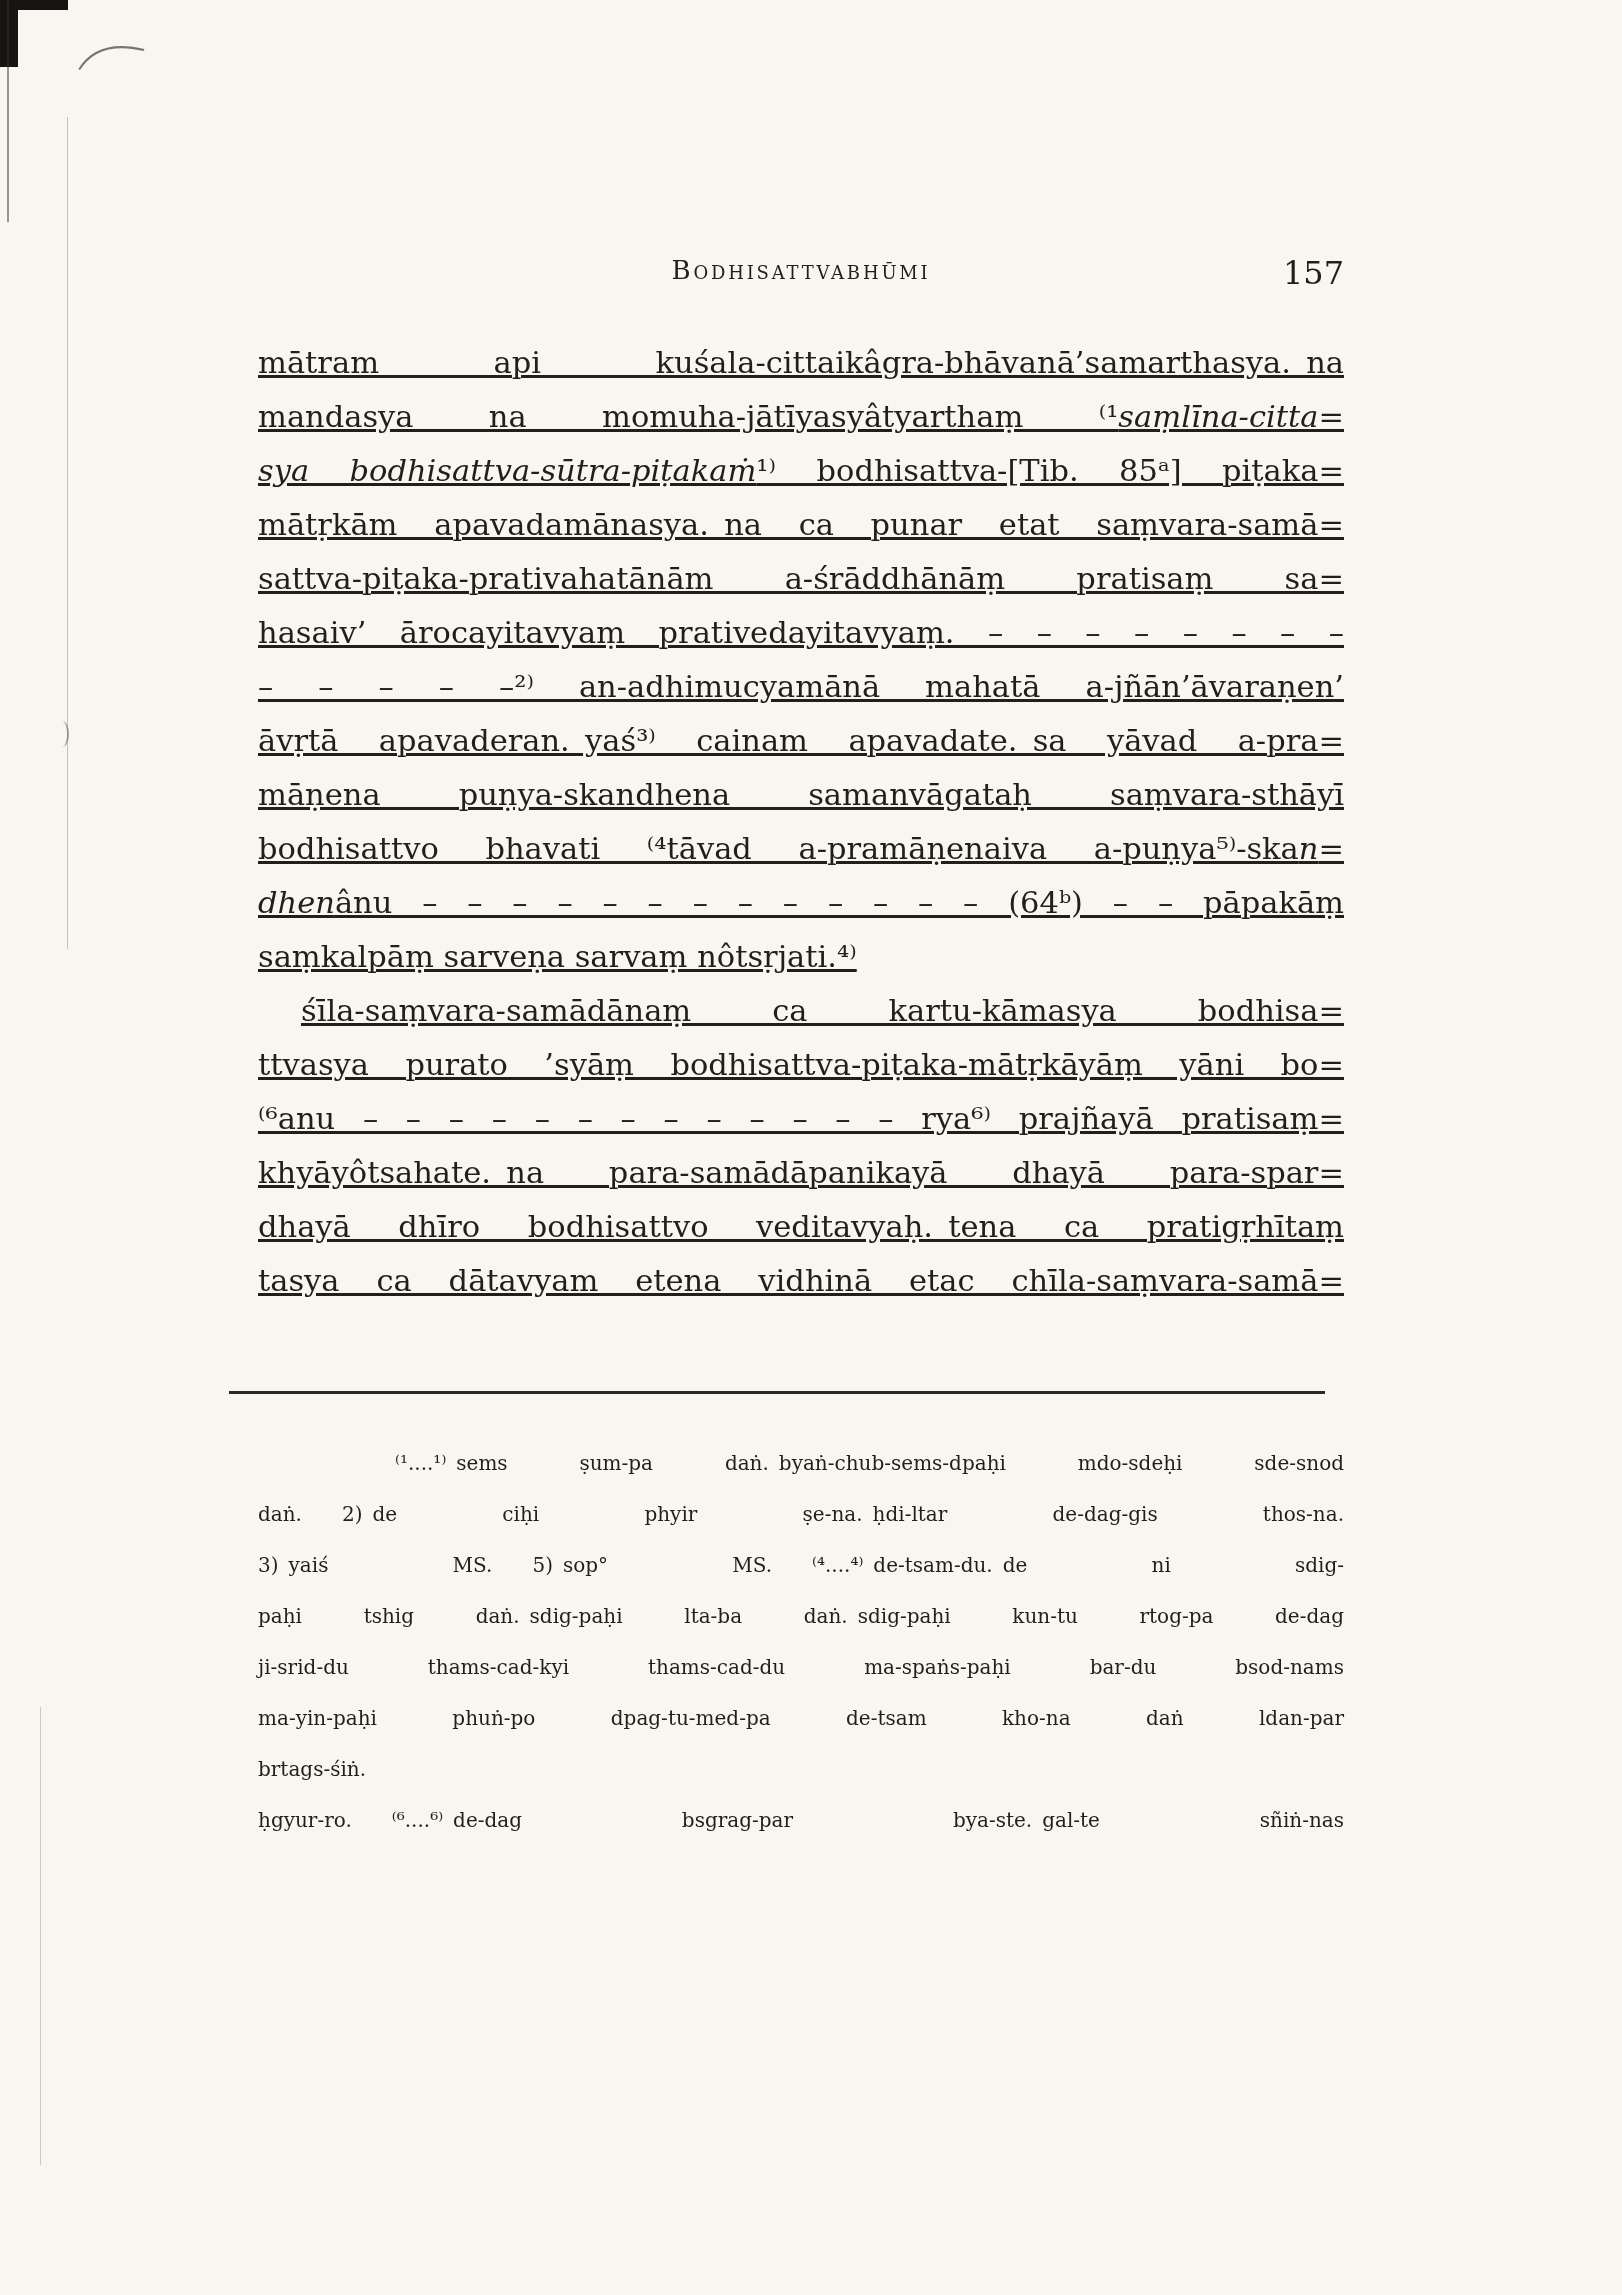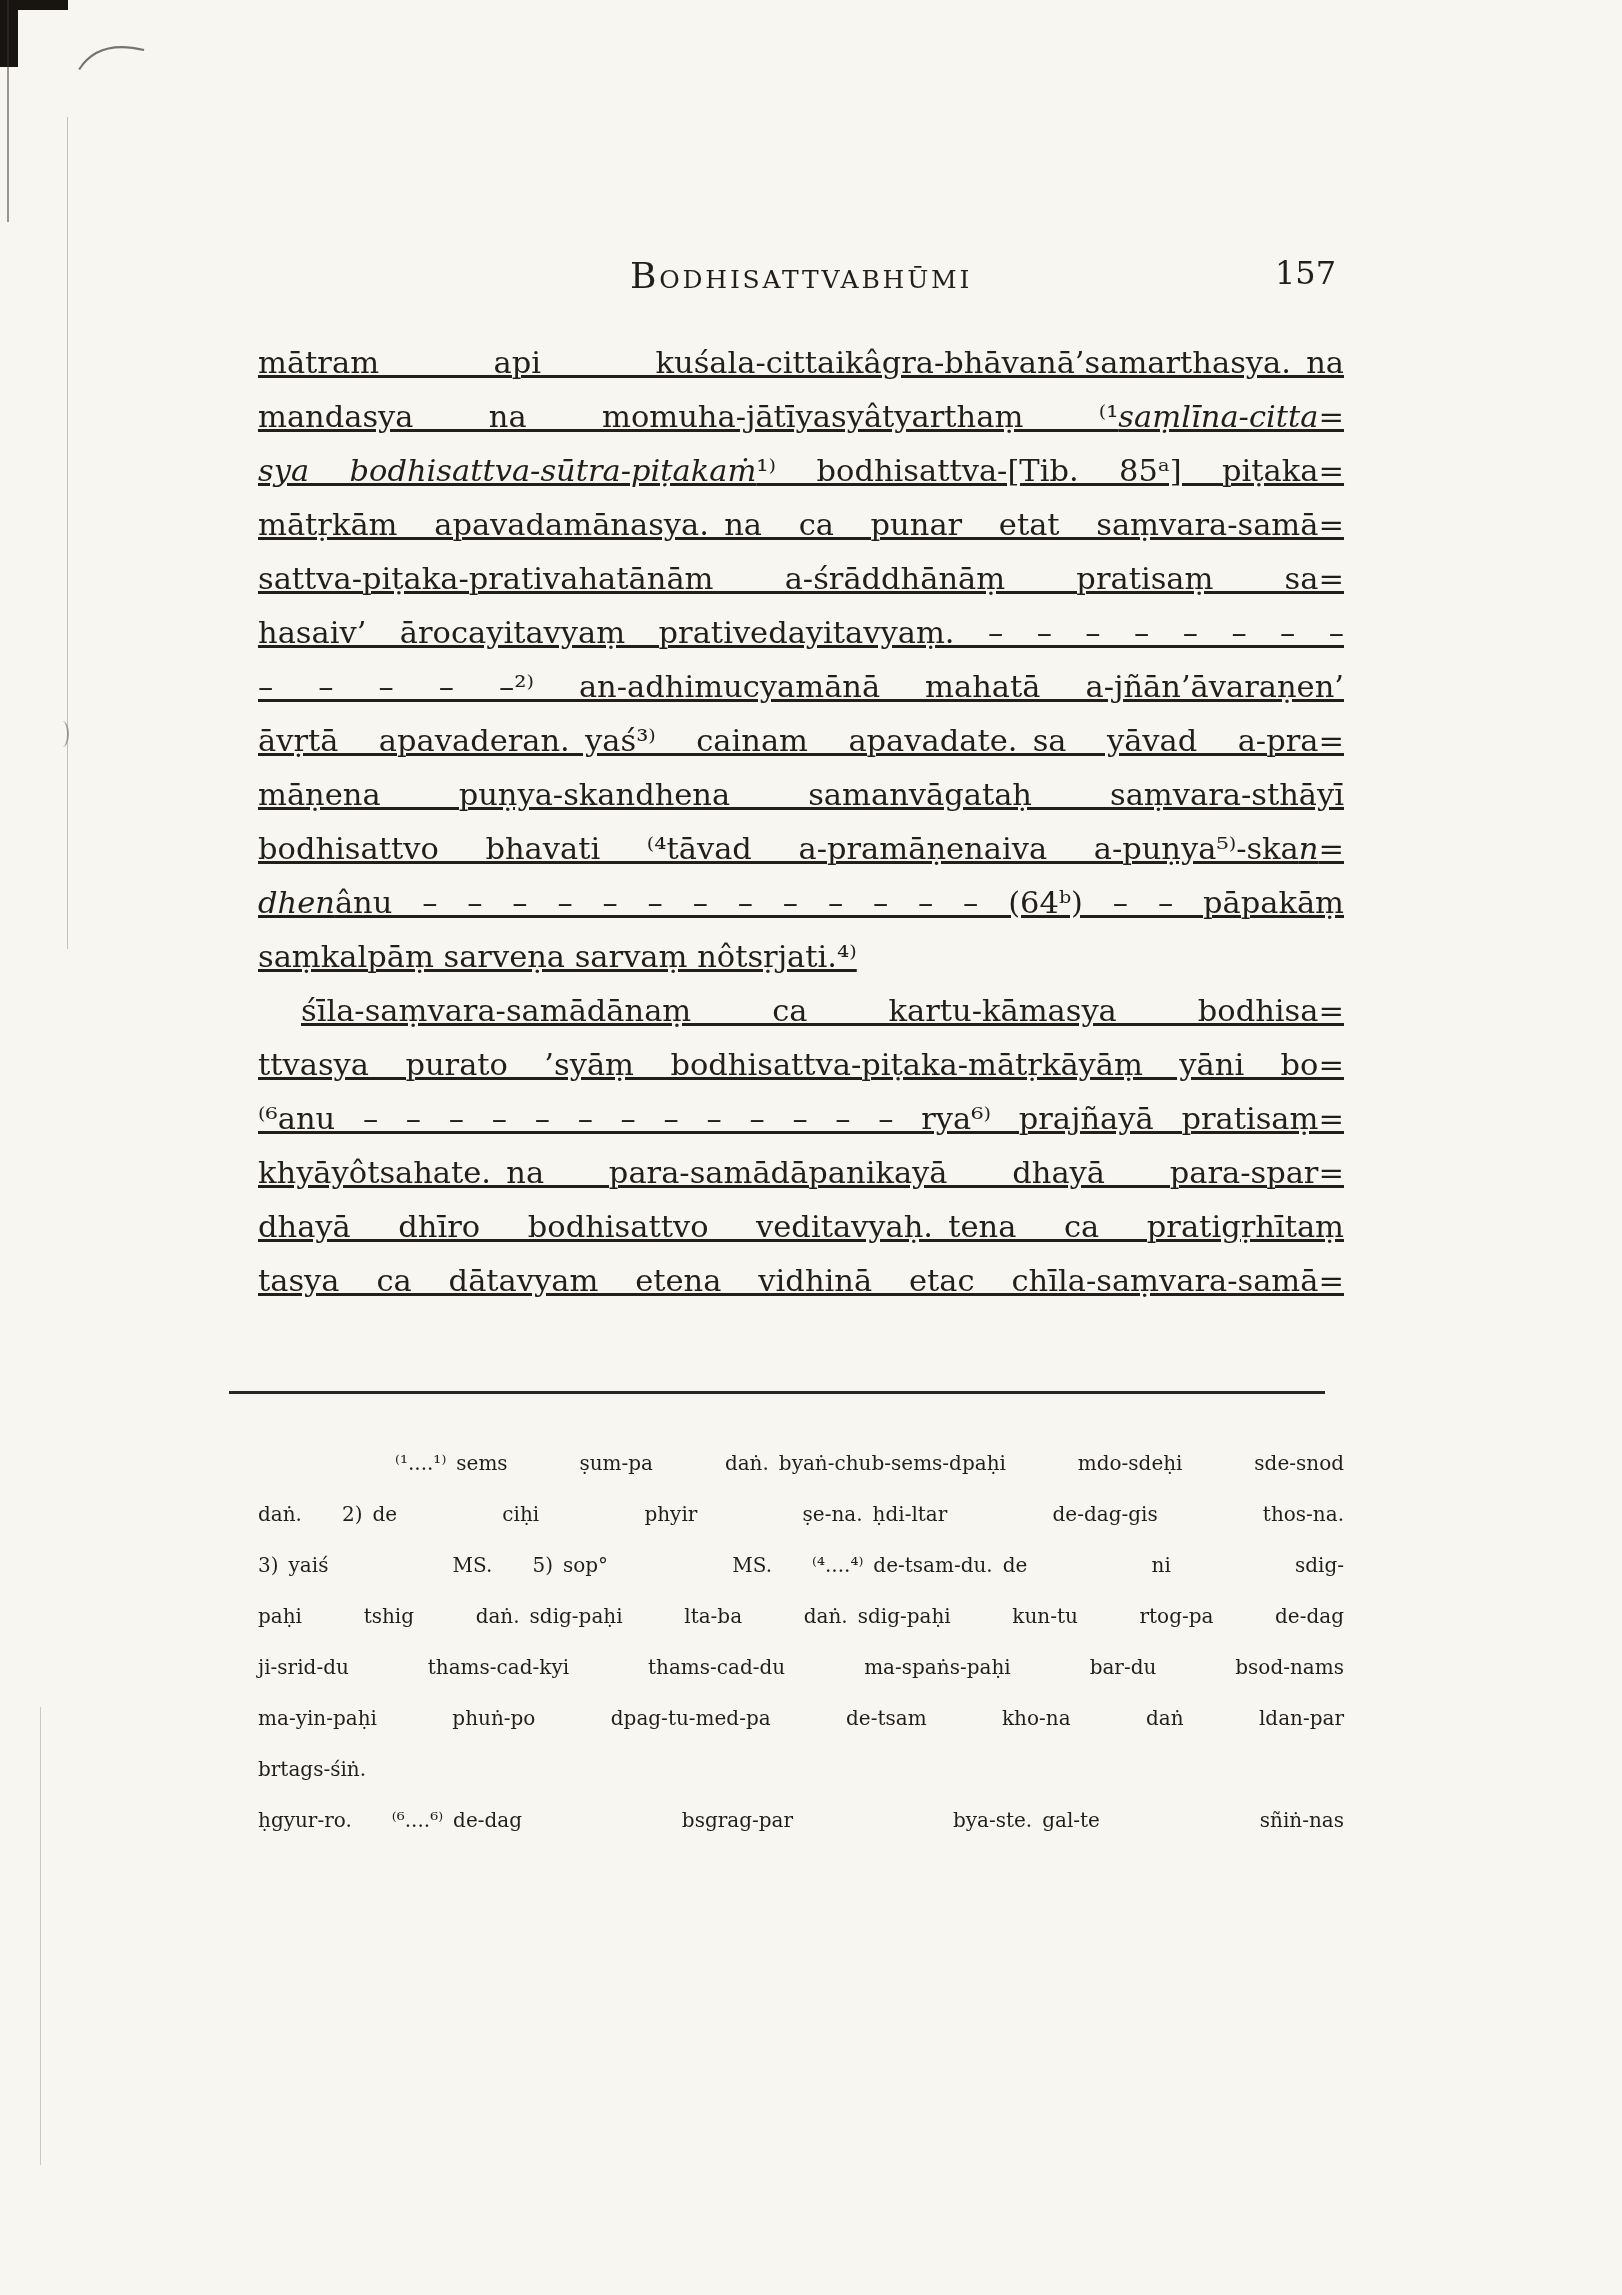"Bodhisattvabhūmi" .journal-title { font-size: 36px -> 26px }
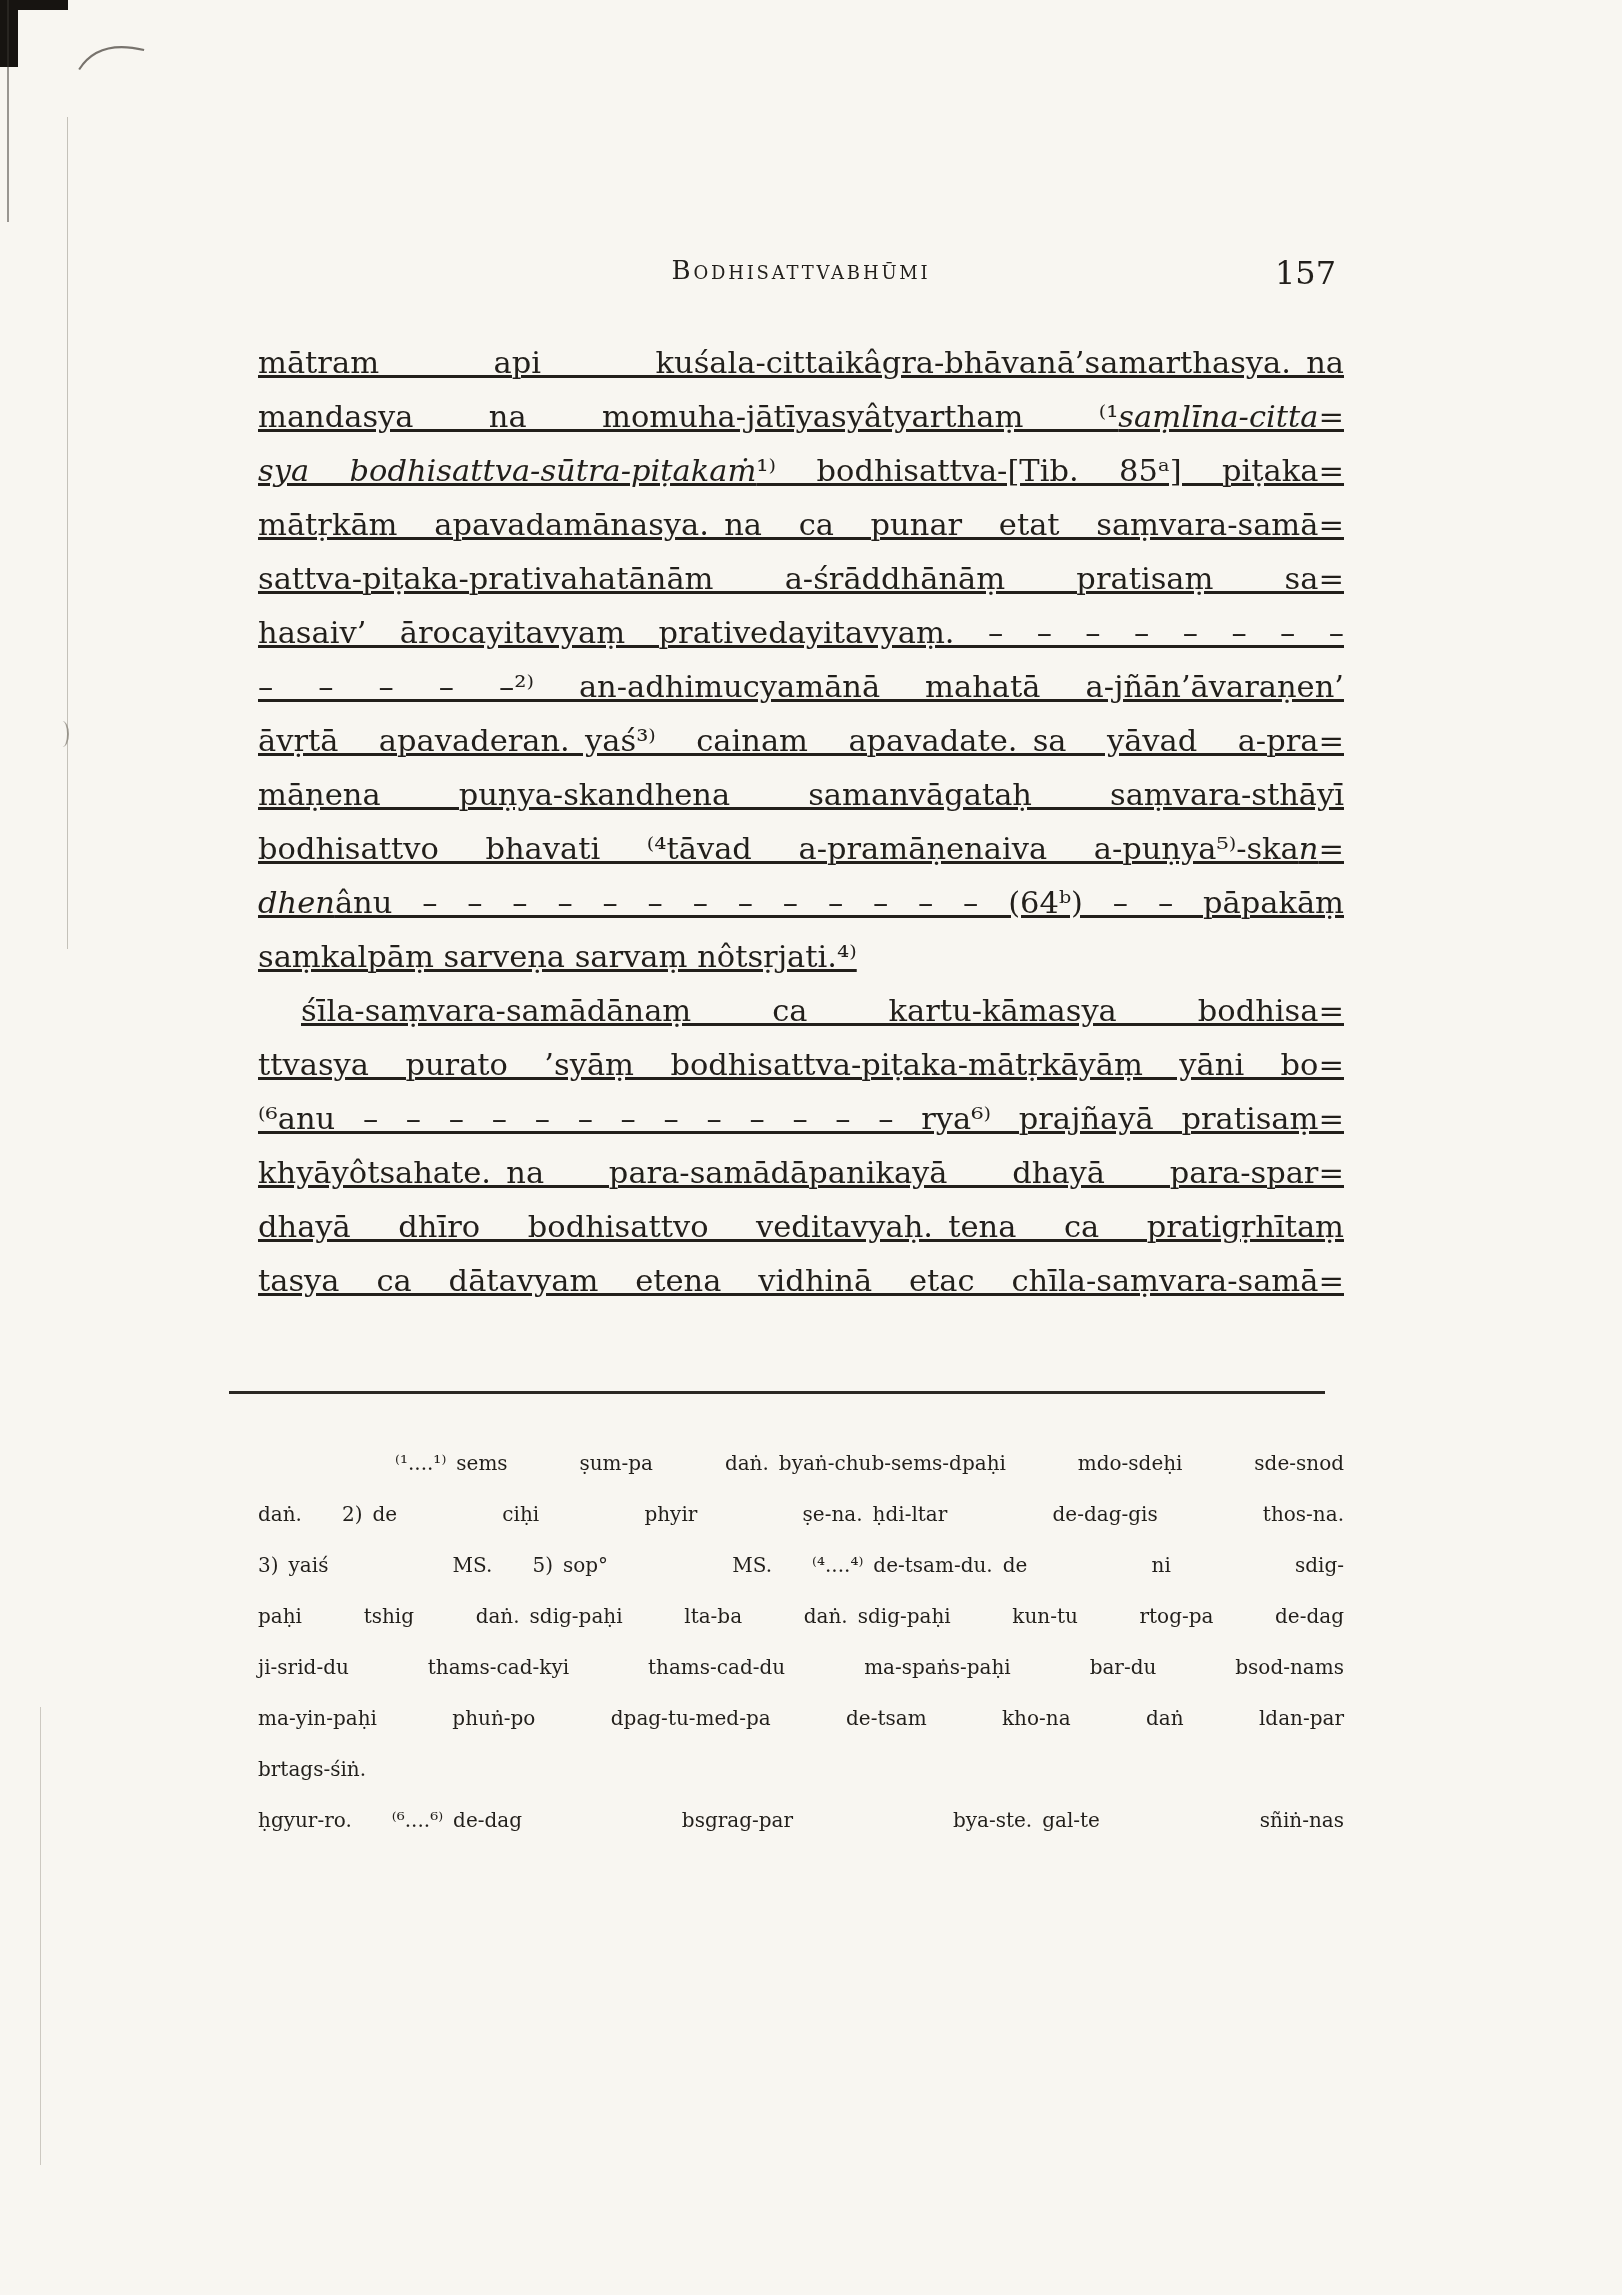"157" .page-number { right: 8px -> 0 }
